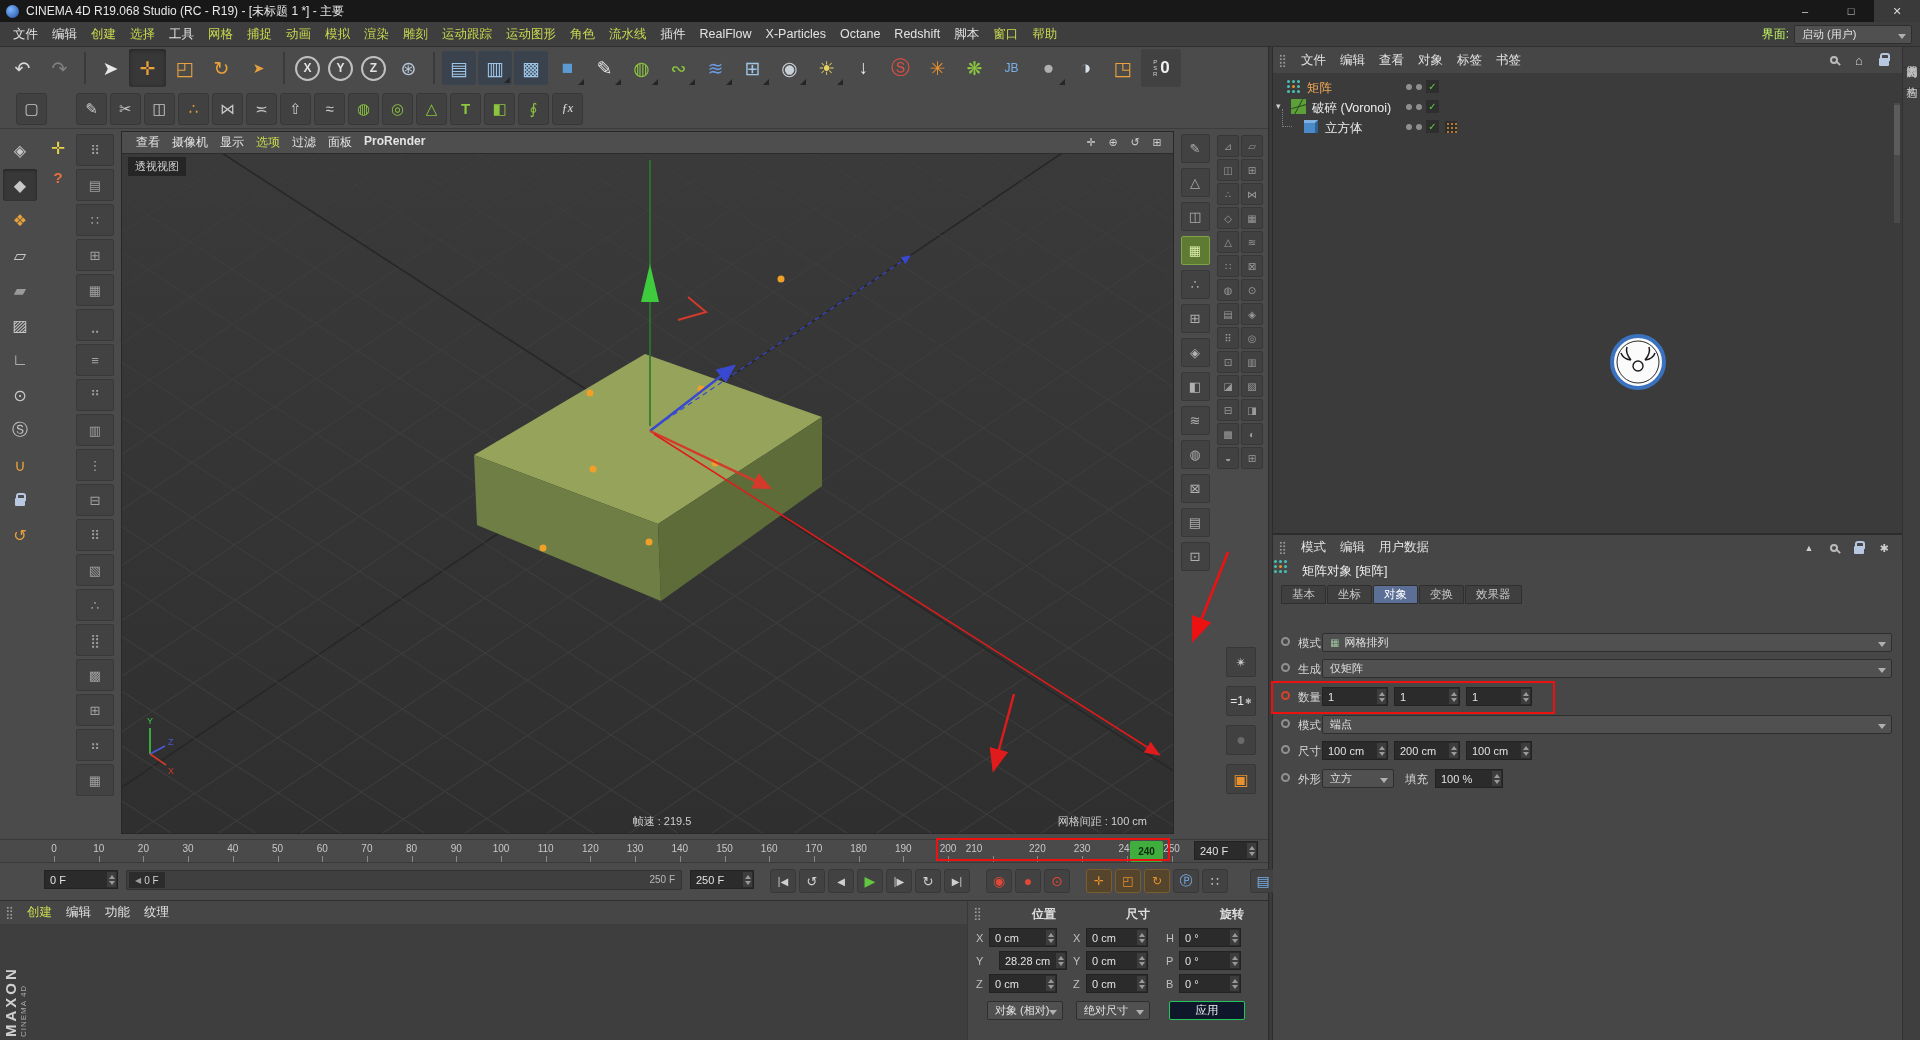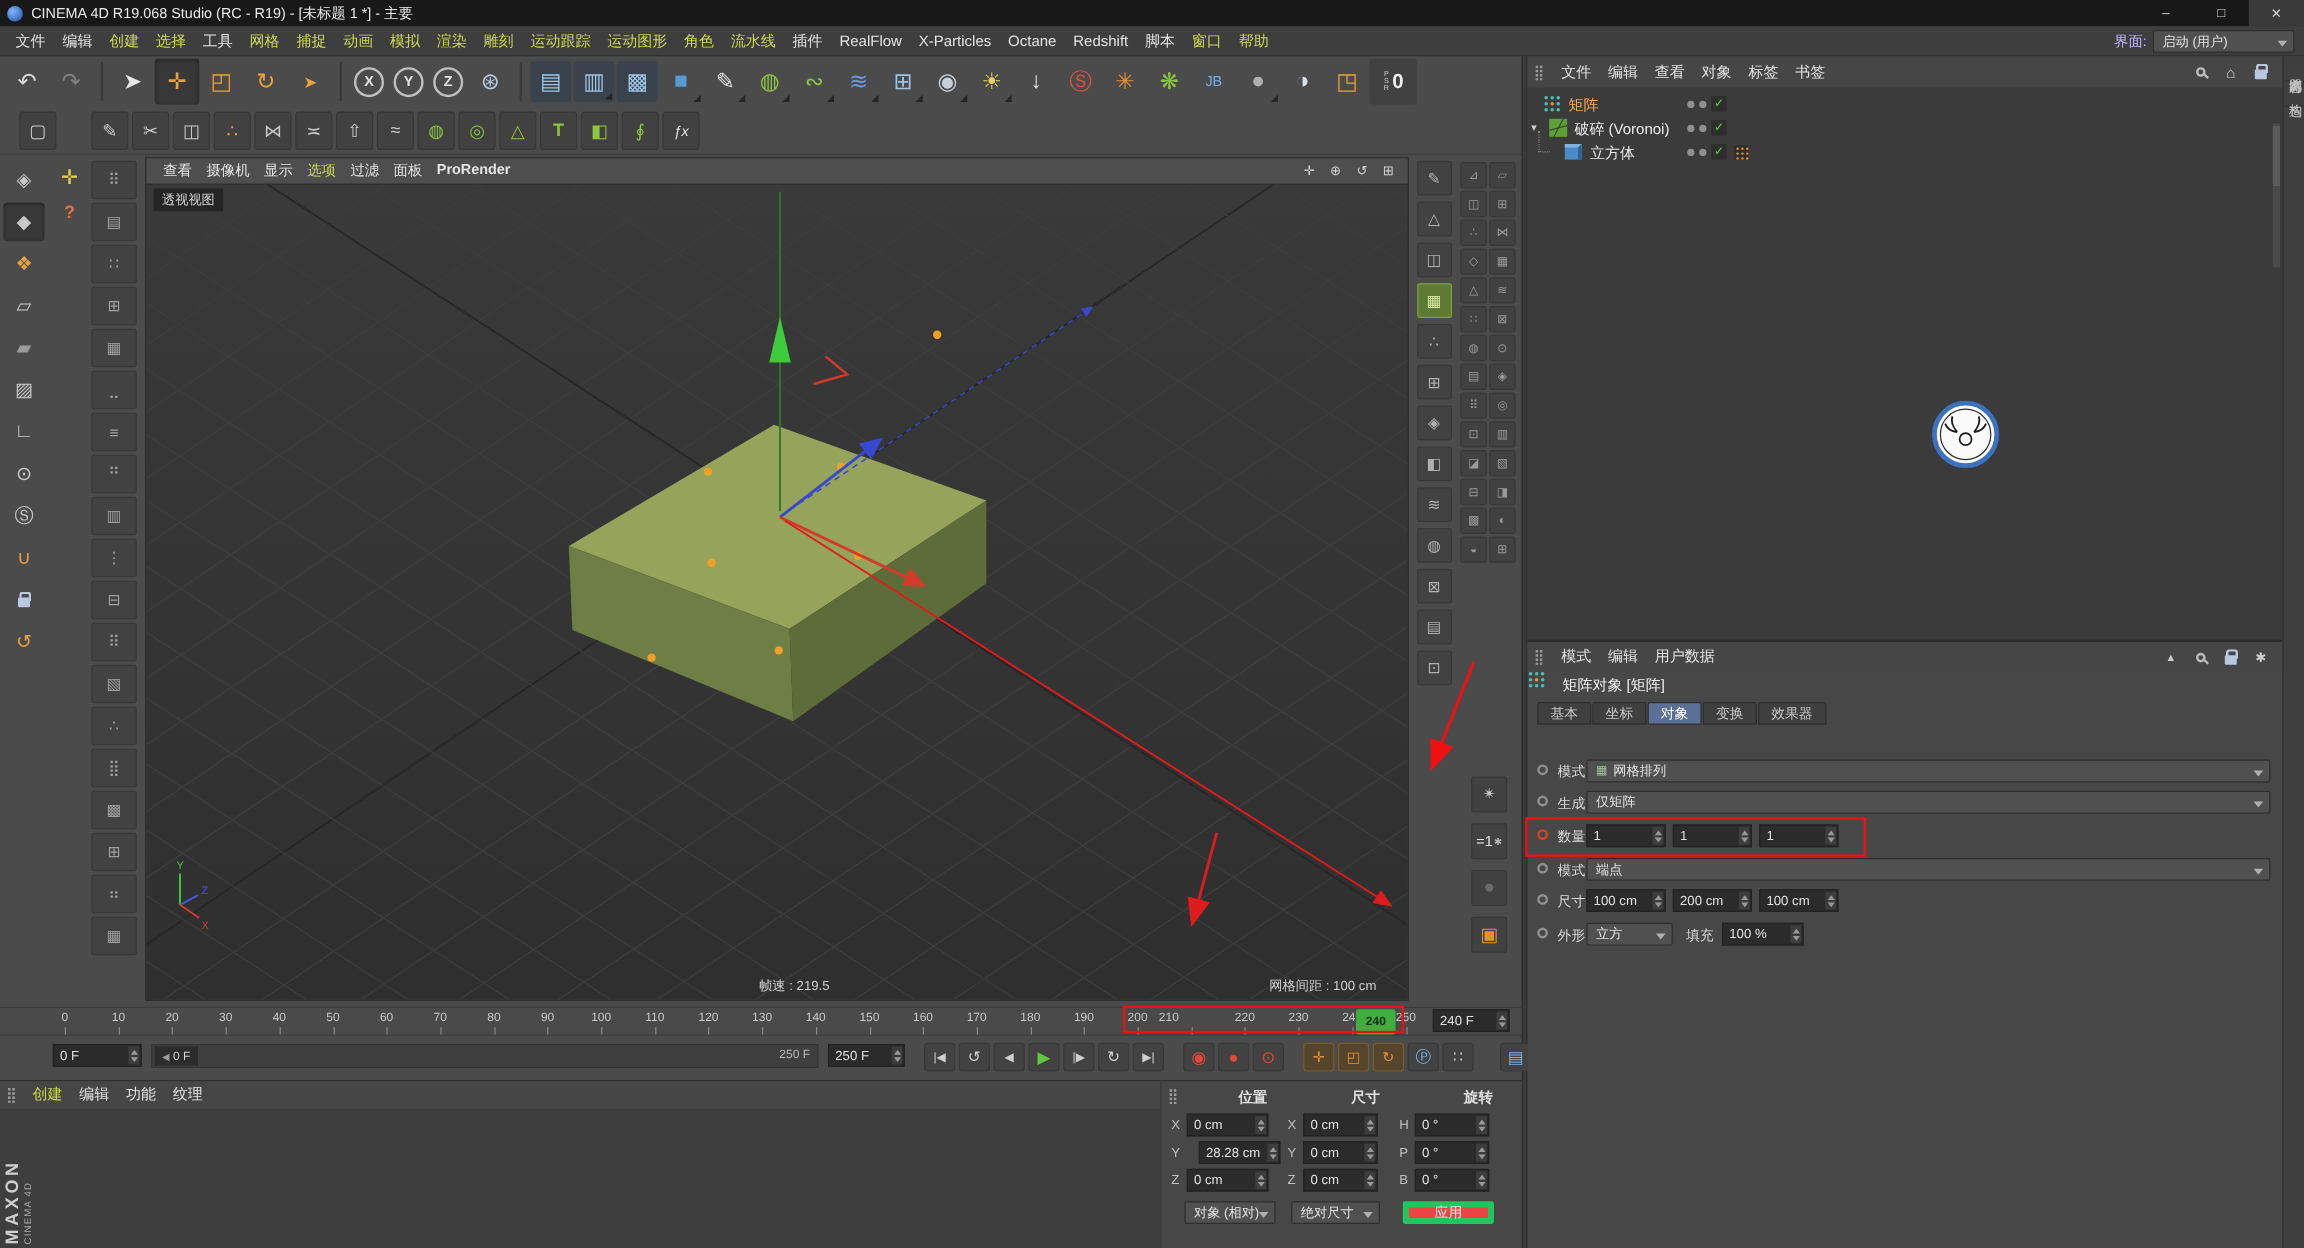"界面:" span { color: #c4b5fd -> #bef264 }
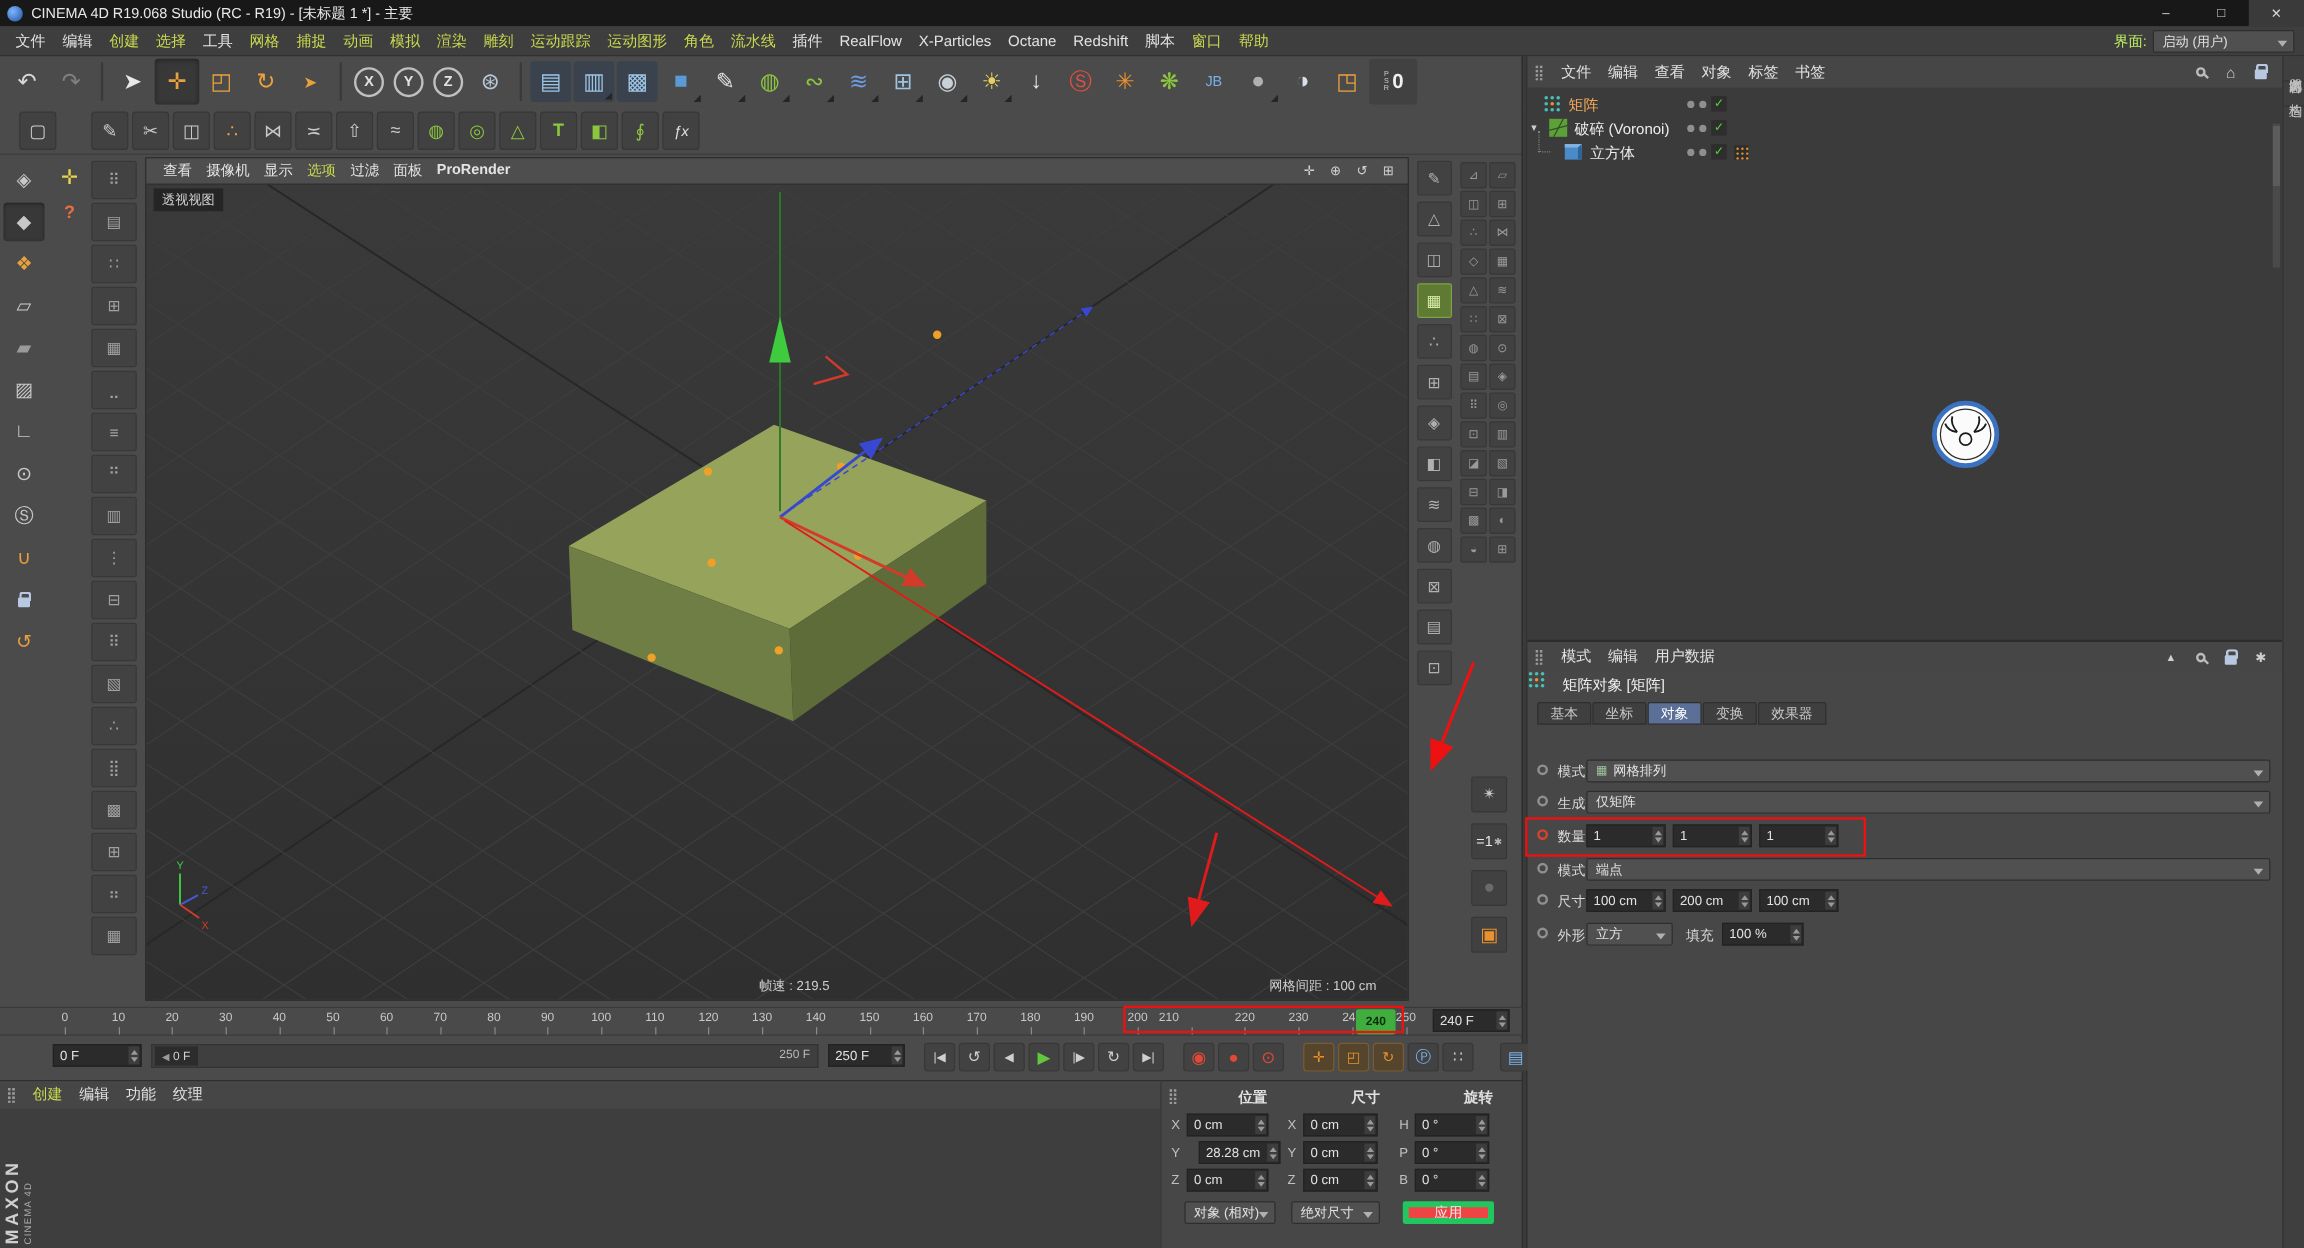"ƒx" div.tbtn2 { font-family: none -> Liberation Serif, serif }
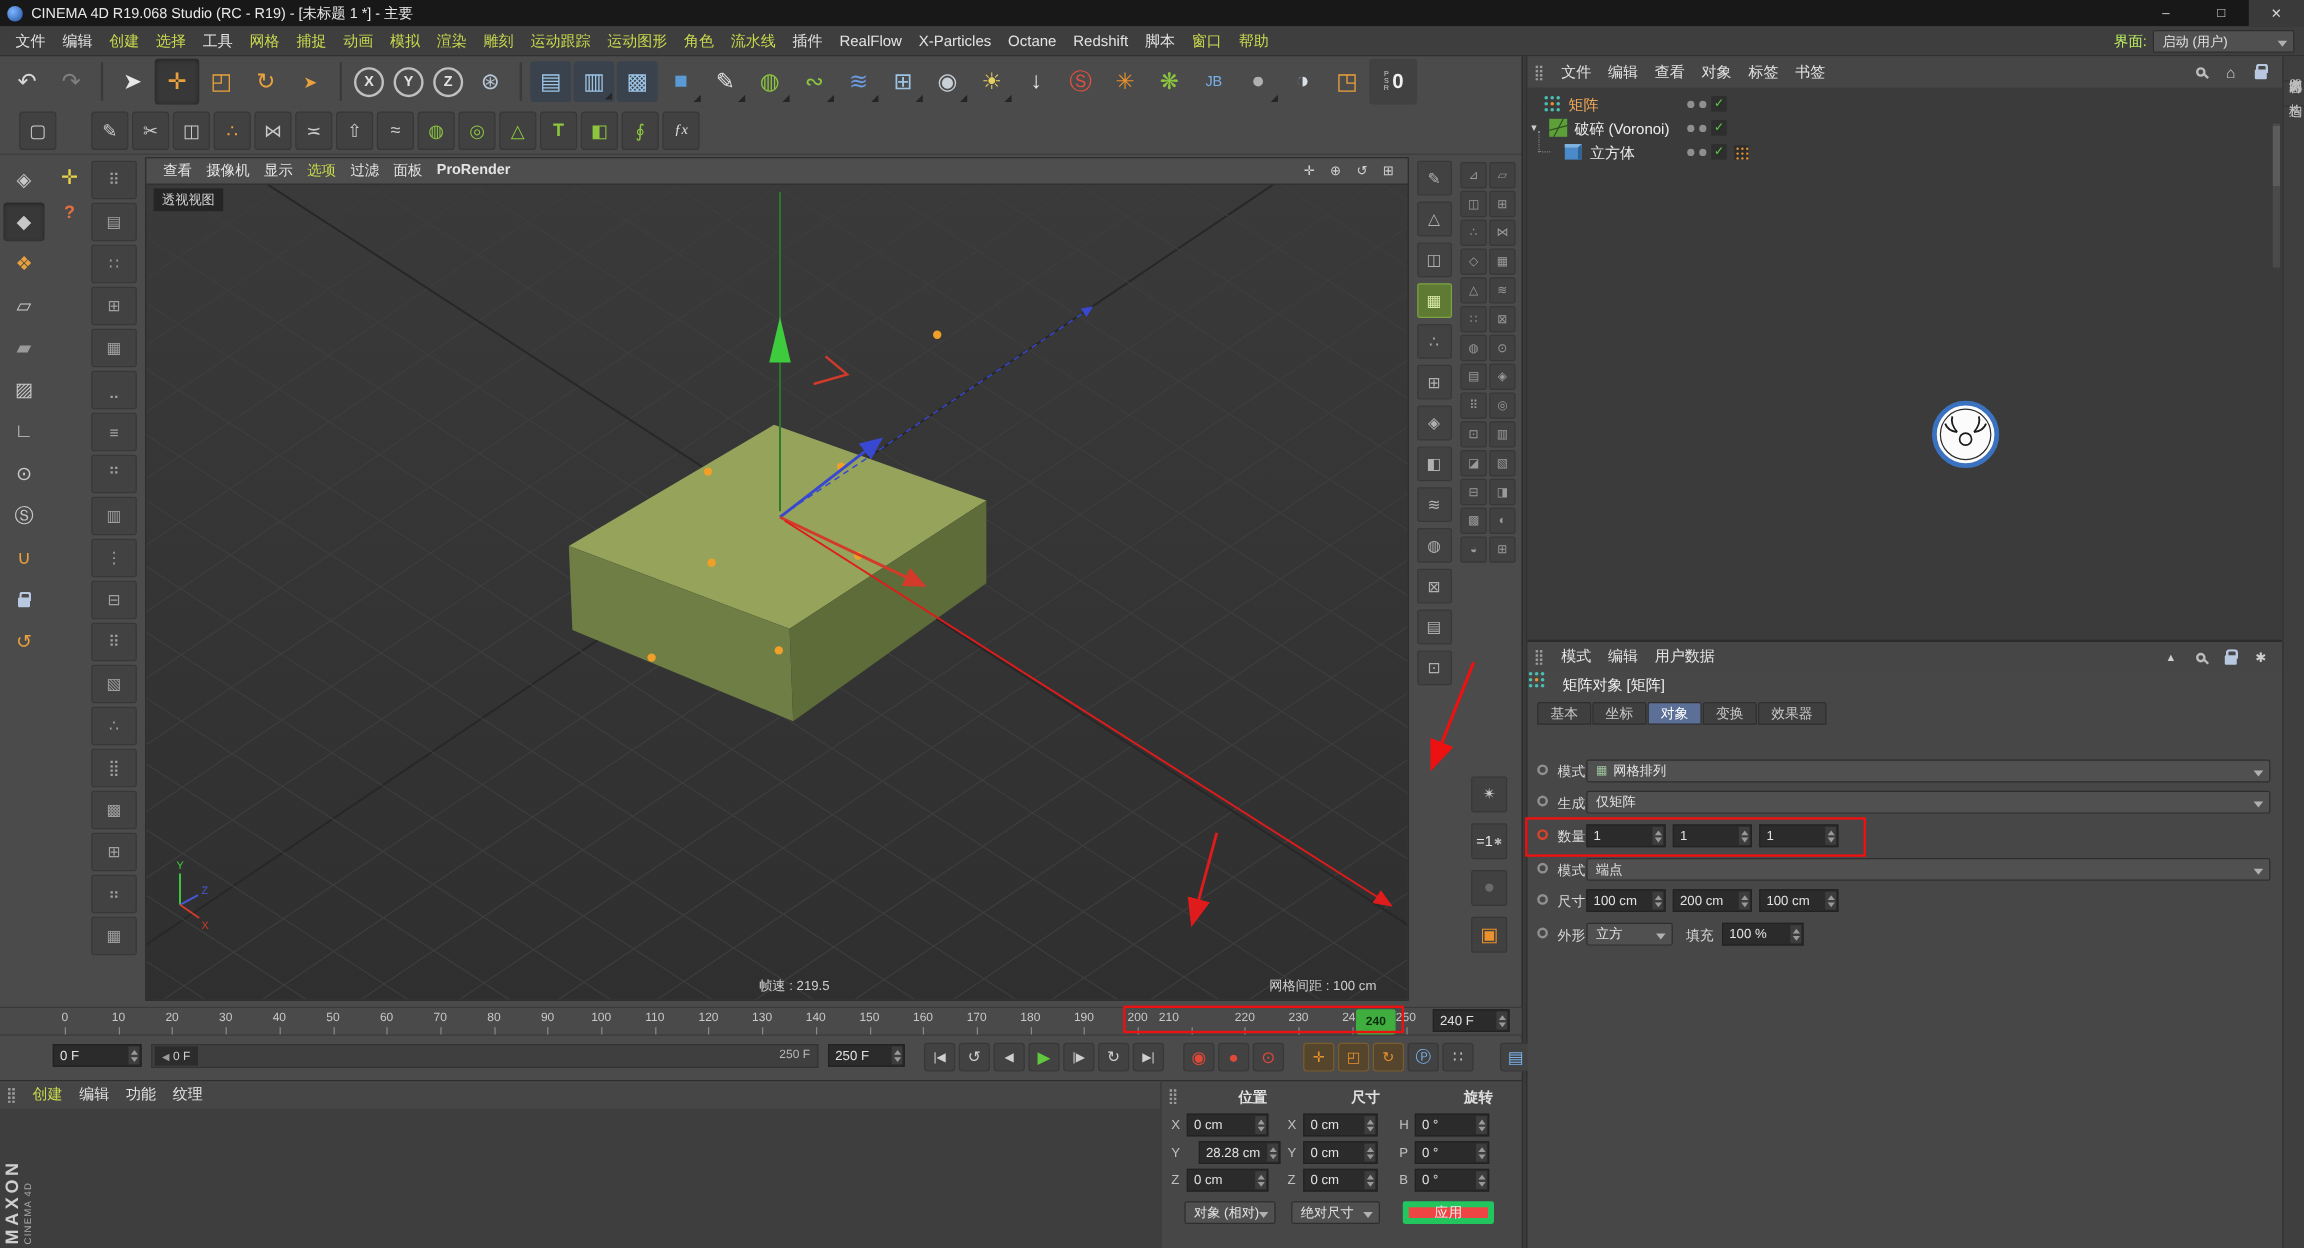"应用" #applybtn { background: #ef4444 -> #0f172a; border: 5px solid #22c55e -> 1px solid #22c55e }
